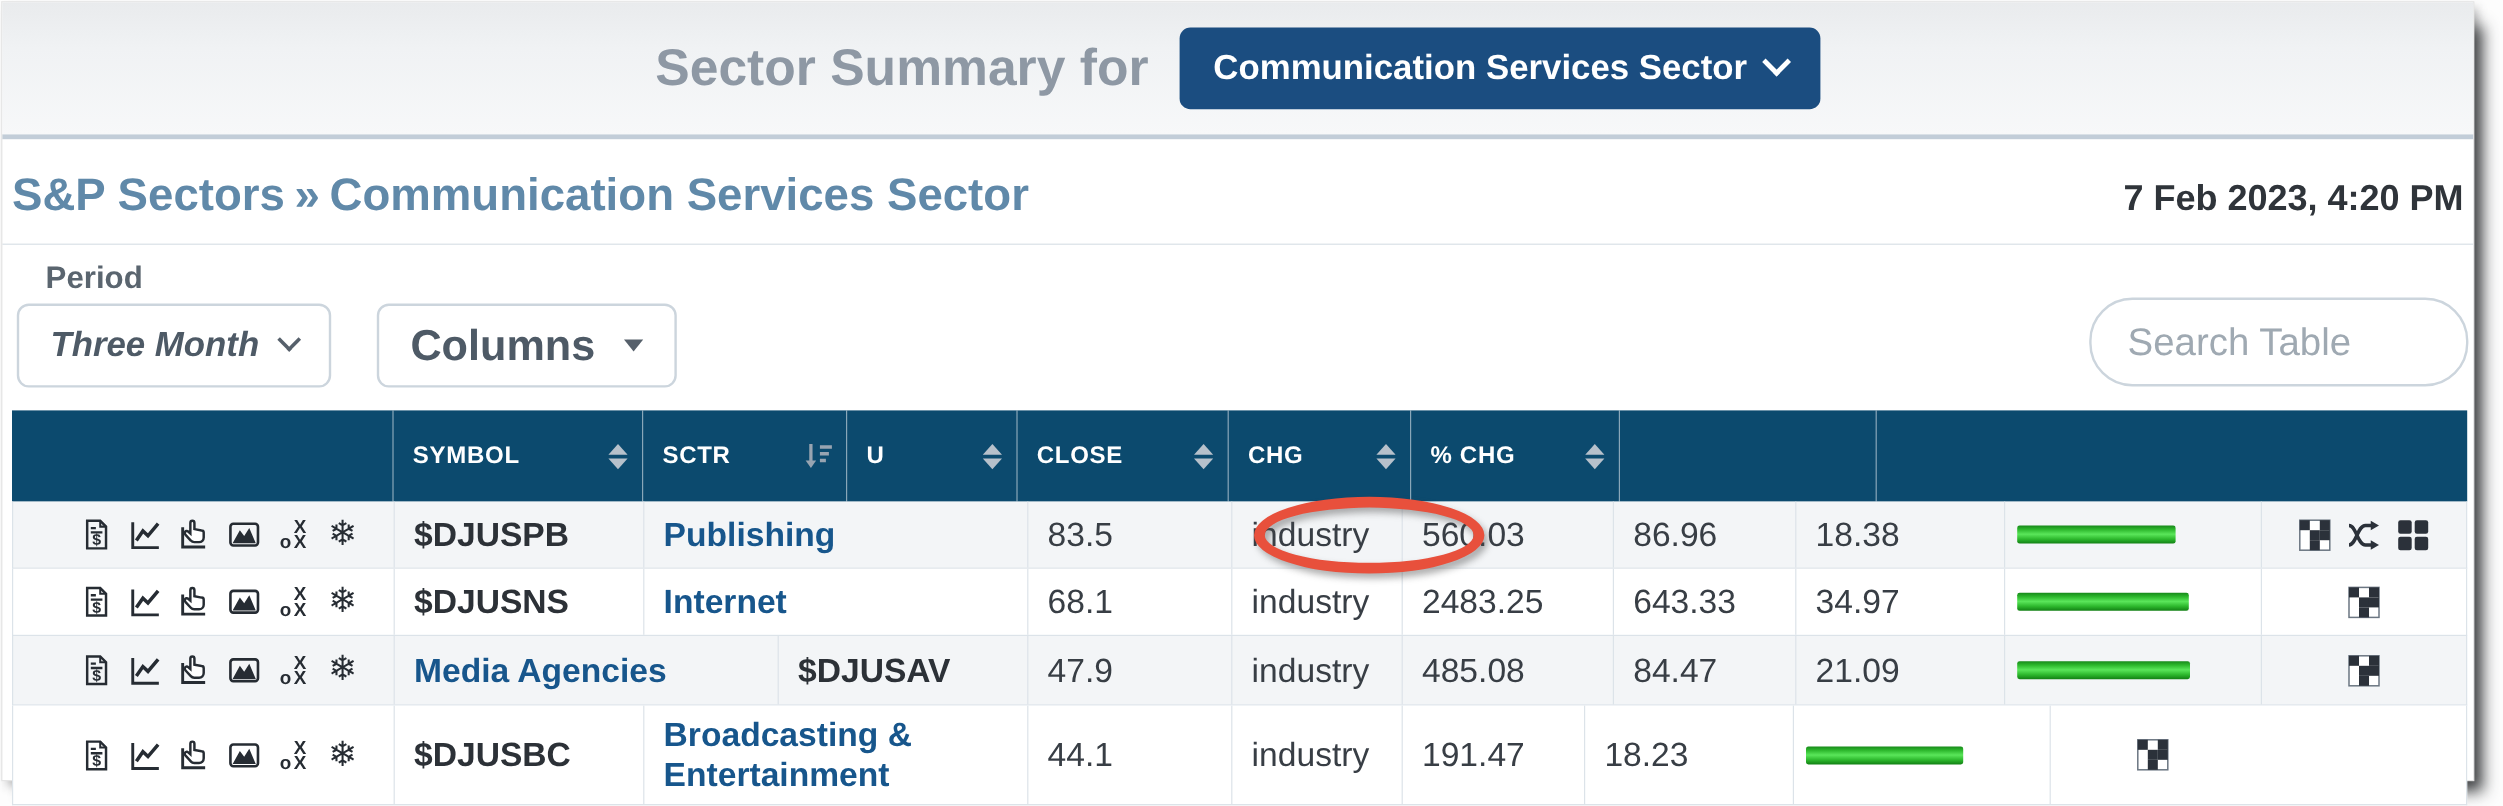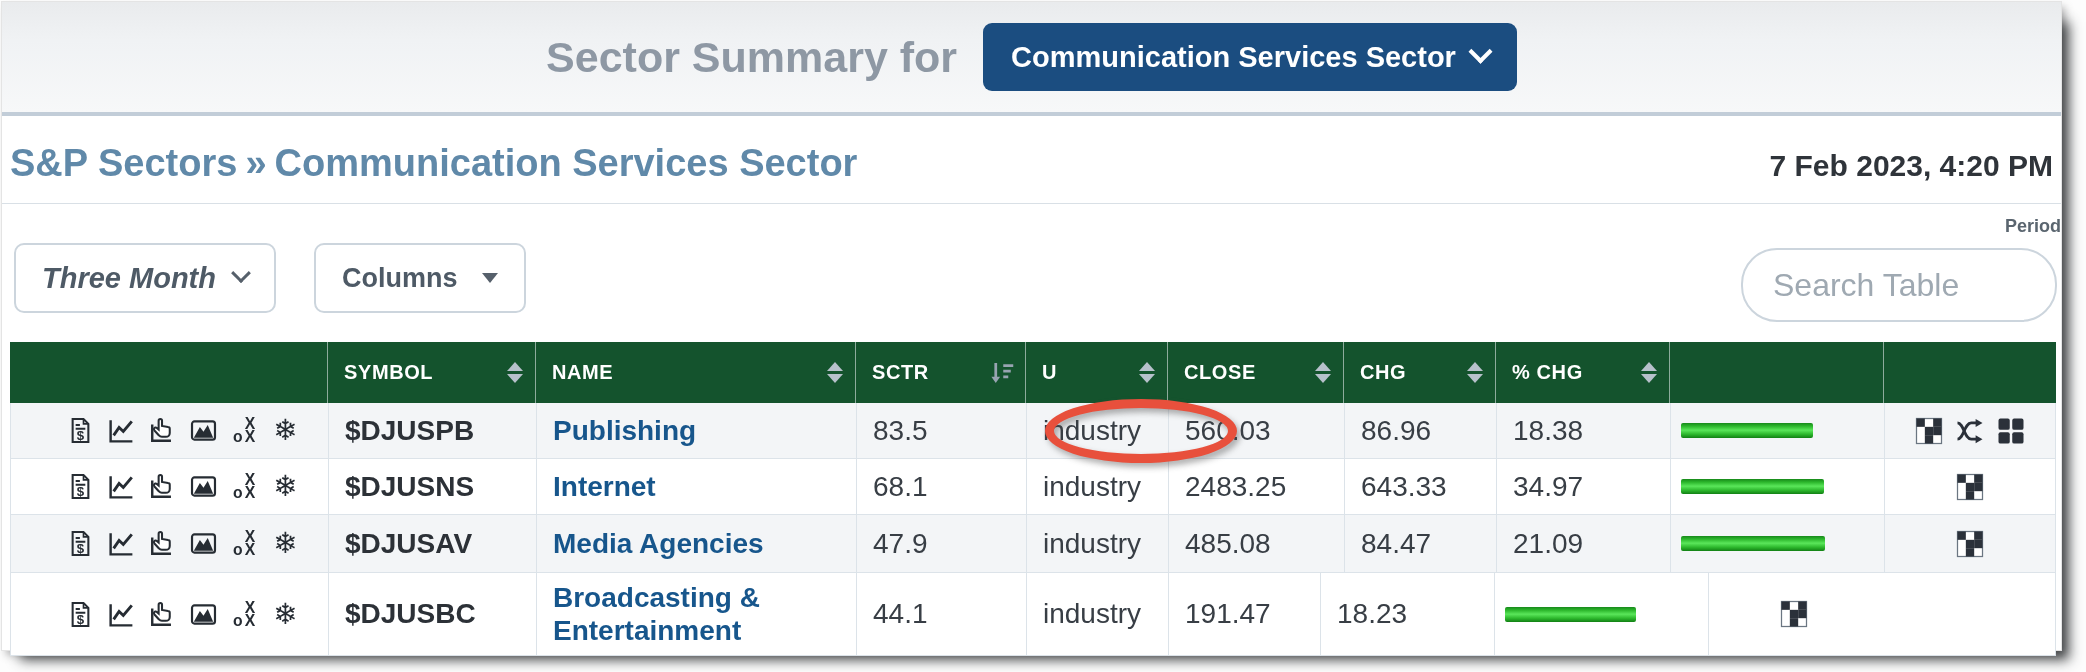"Period" .period-label { font-size: 18px -> 26px; margin: 12px 0 6px 8px -> 12px 0 6px 36px; text-align: right -> none }
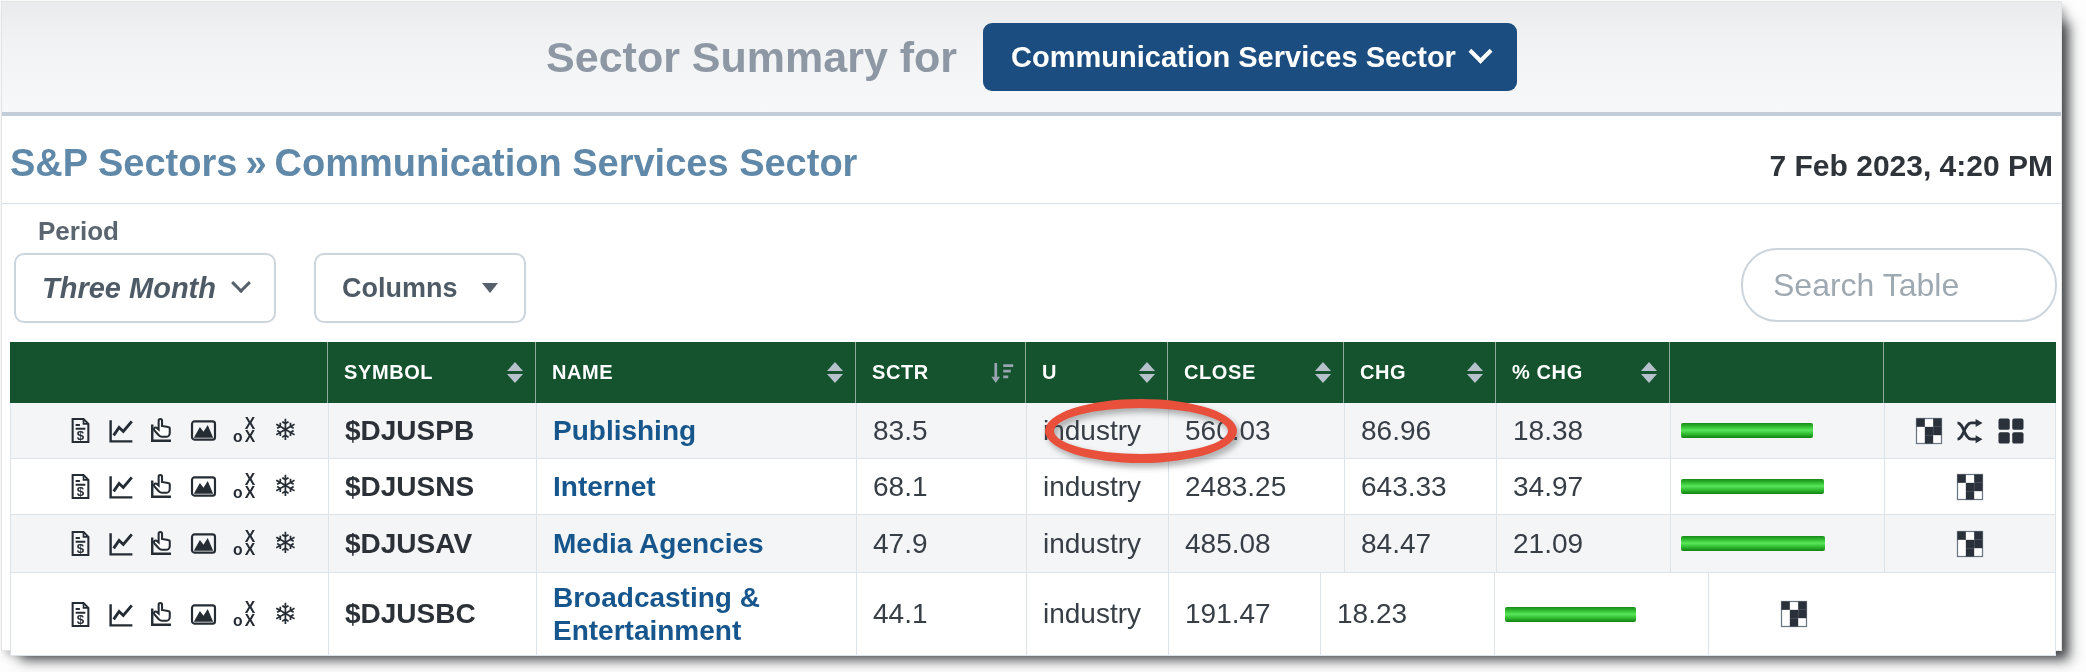"Columns" .columns-btn { font-size: 27px -> 36px }
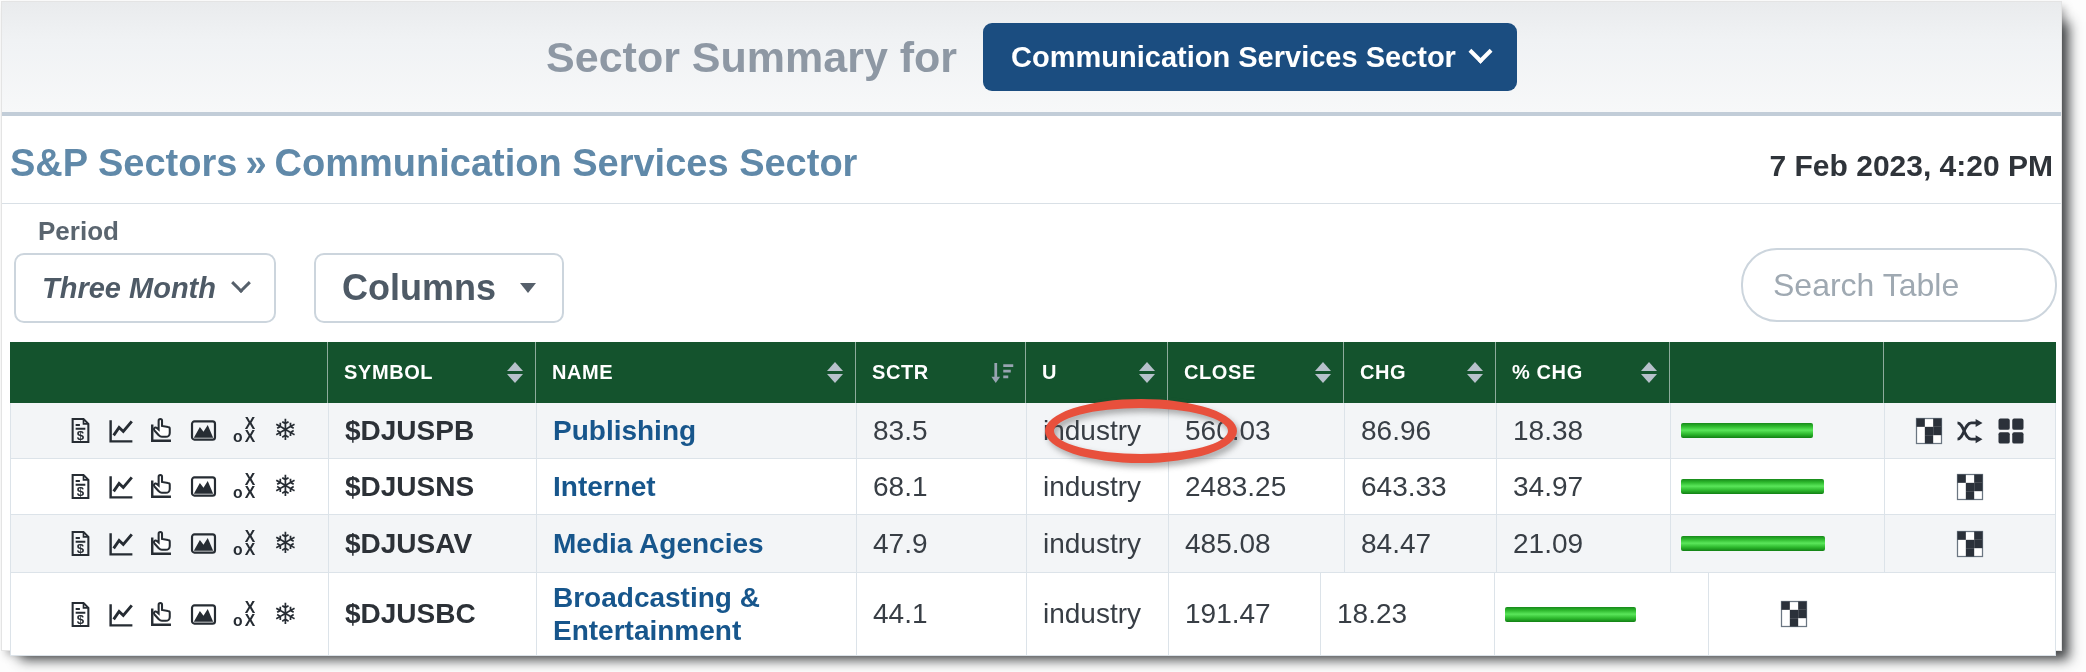"SYMBOL" .thead { background: #14532d -> #0c4a6e; height: 61px -> 76px }
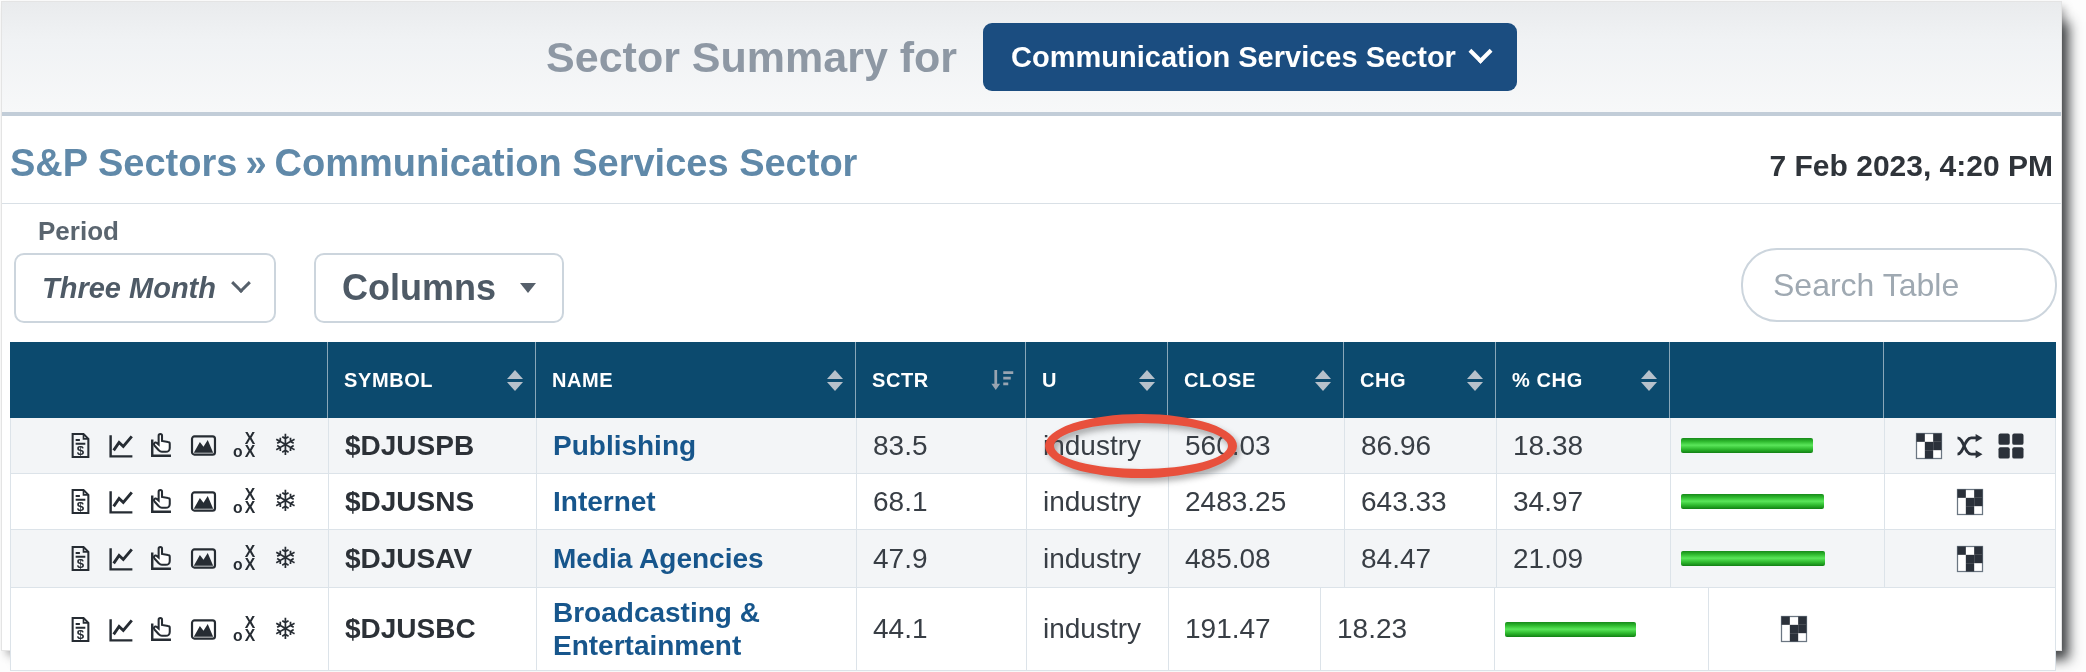"NAME" div.th { html: <div> <span>NAME</span> <span> <i></i> <i></i> </span> </div> -> none }
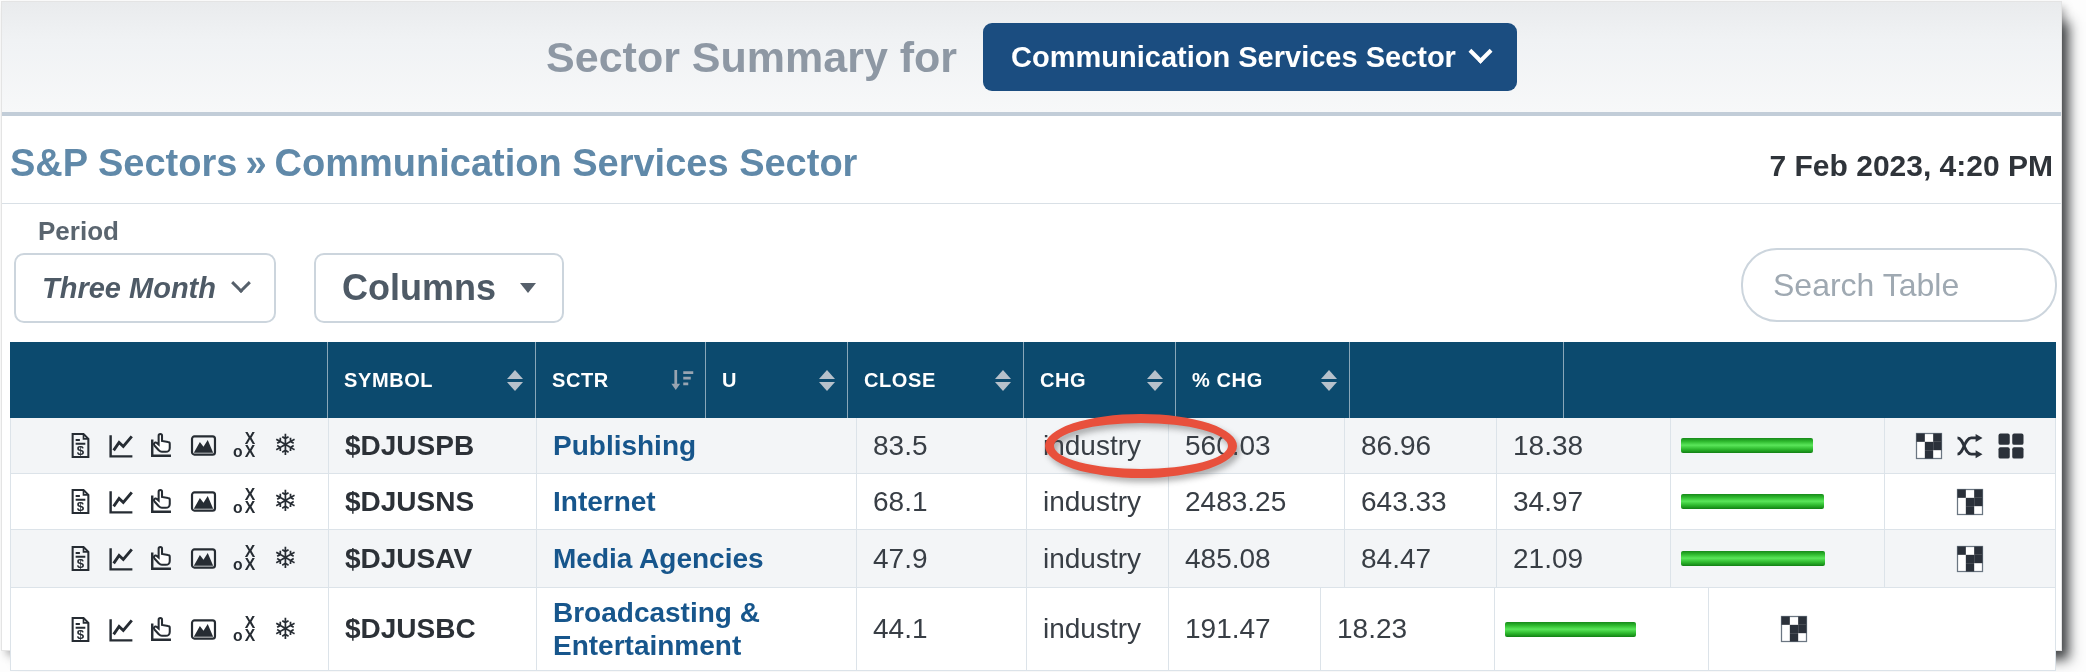"$DJUSAV" div.td { order: before "Media Agencies" -> after "Media Agencies" }
